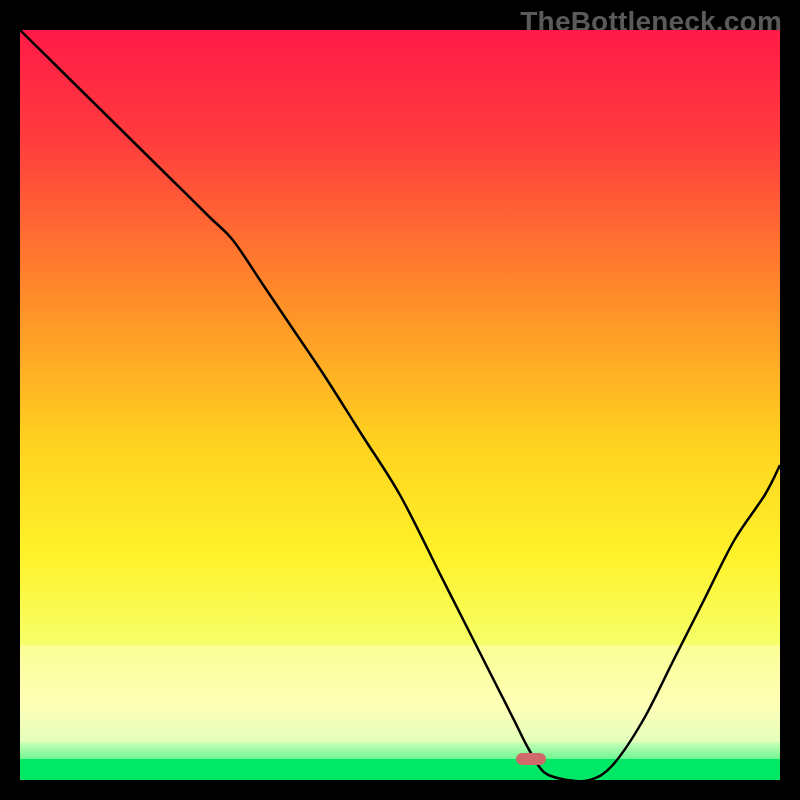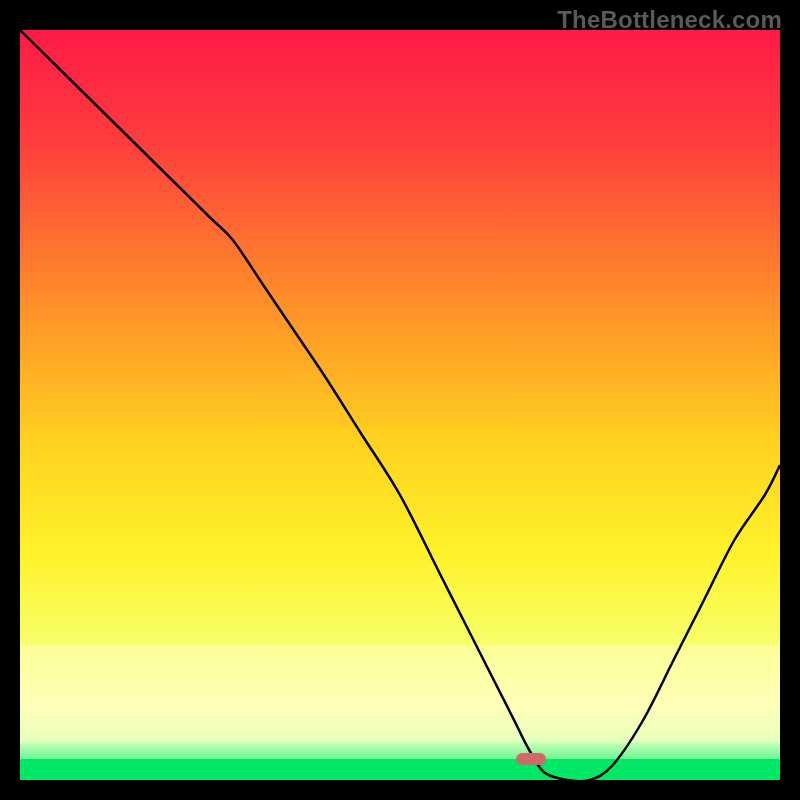"TheBottleneck.com" .watermark { font-size: 24px -> 28px }
